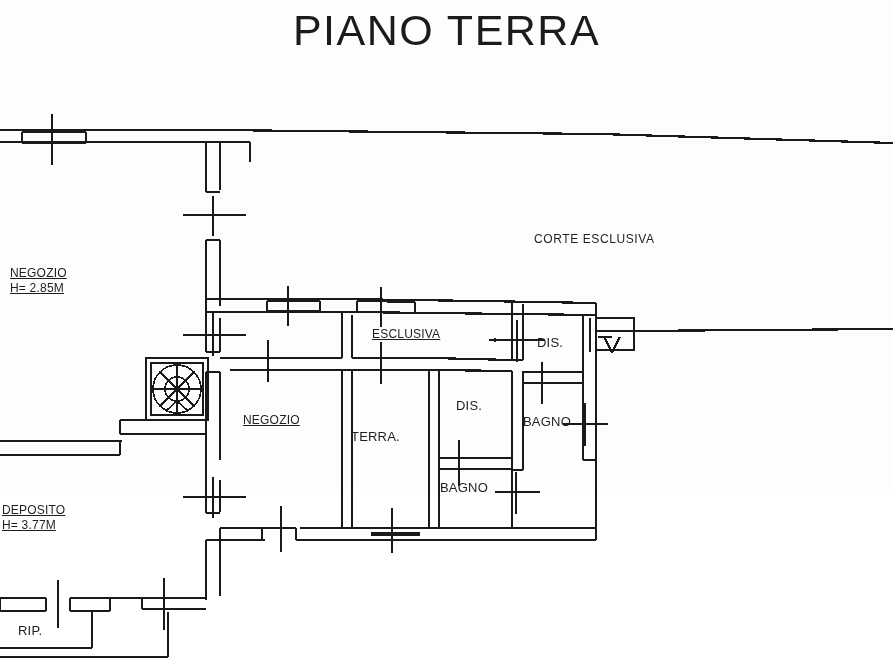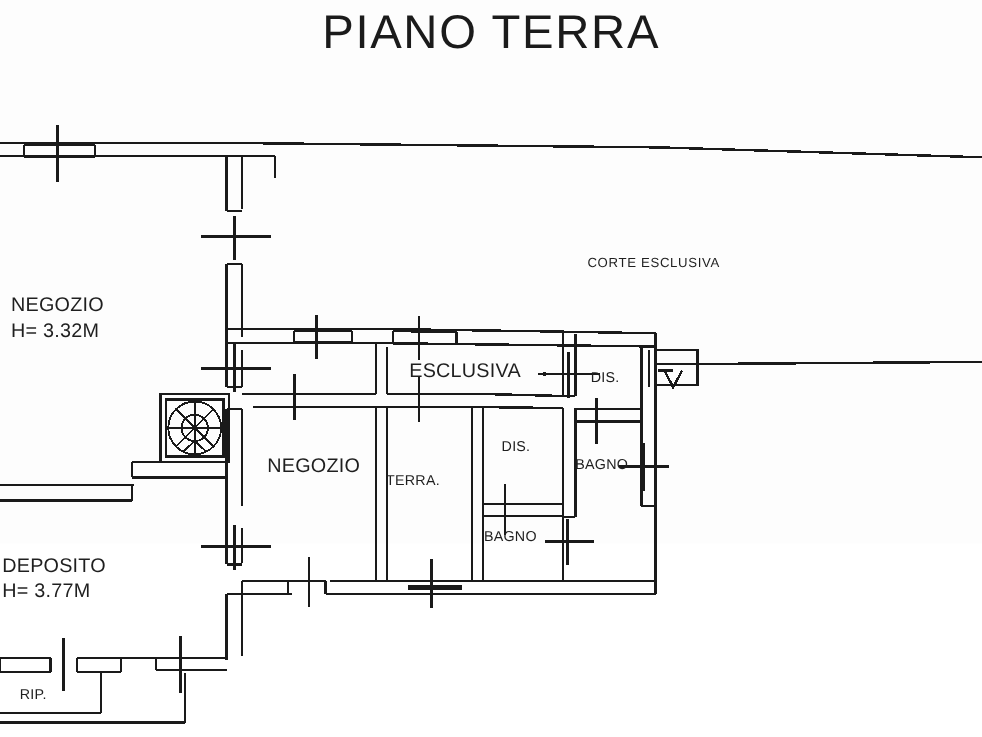"NEGOZIO" .lbl-md { font-size: 18px -> 12px; text-decoration: none -> underline }
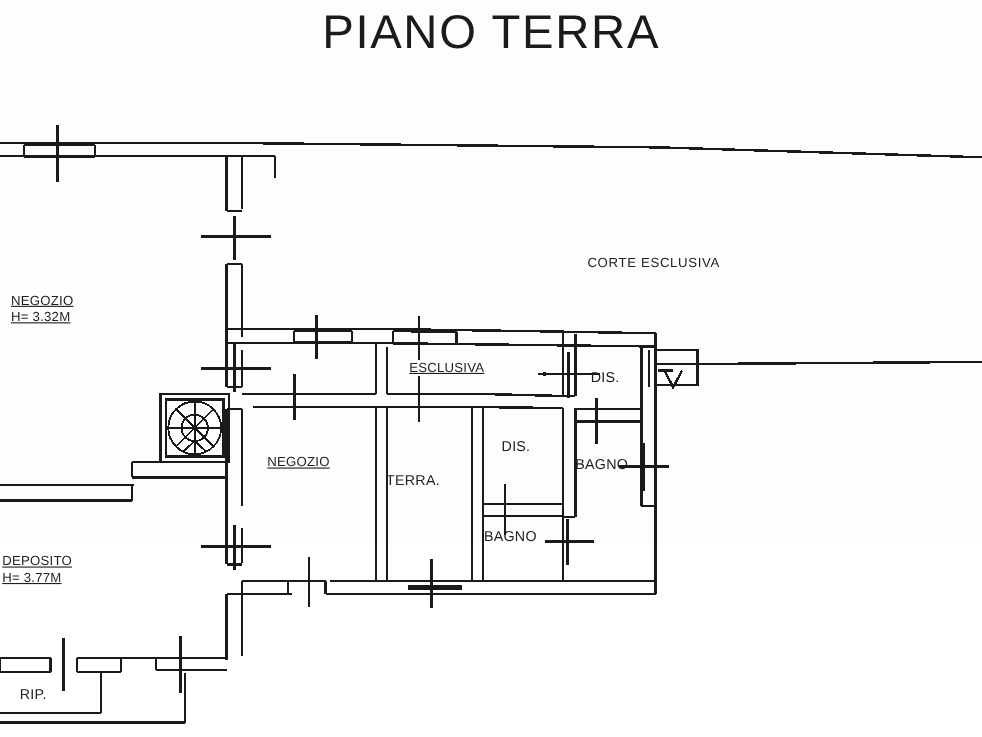"H= 3.32M" div { text: 3.32M -> 2.85M }
